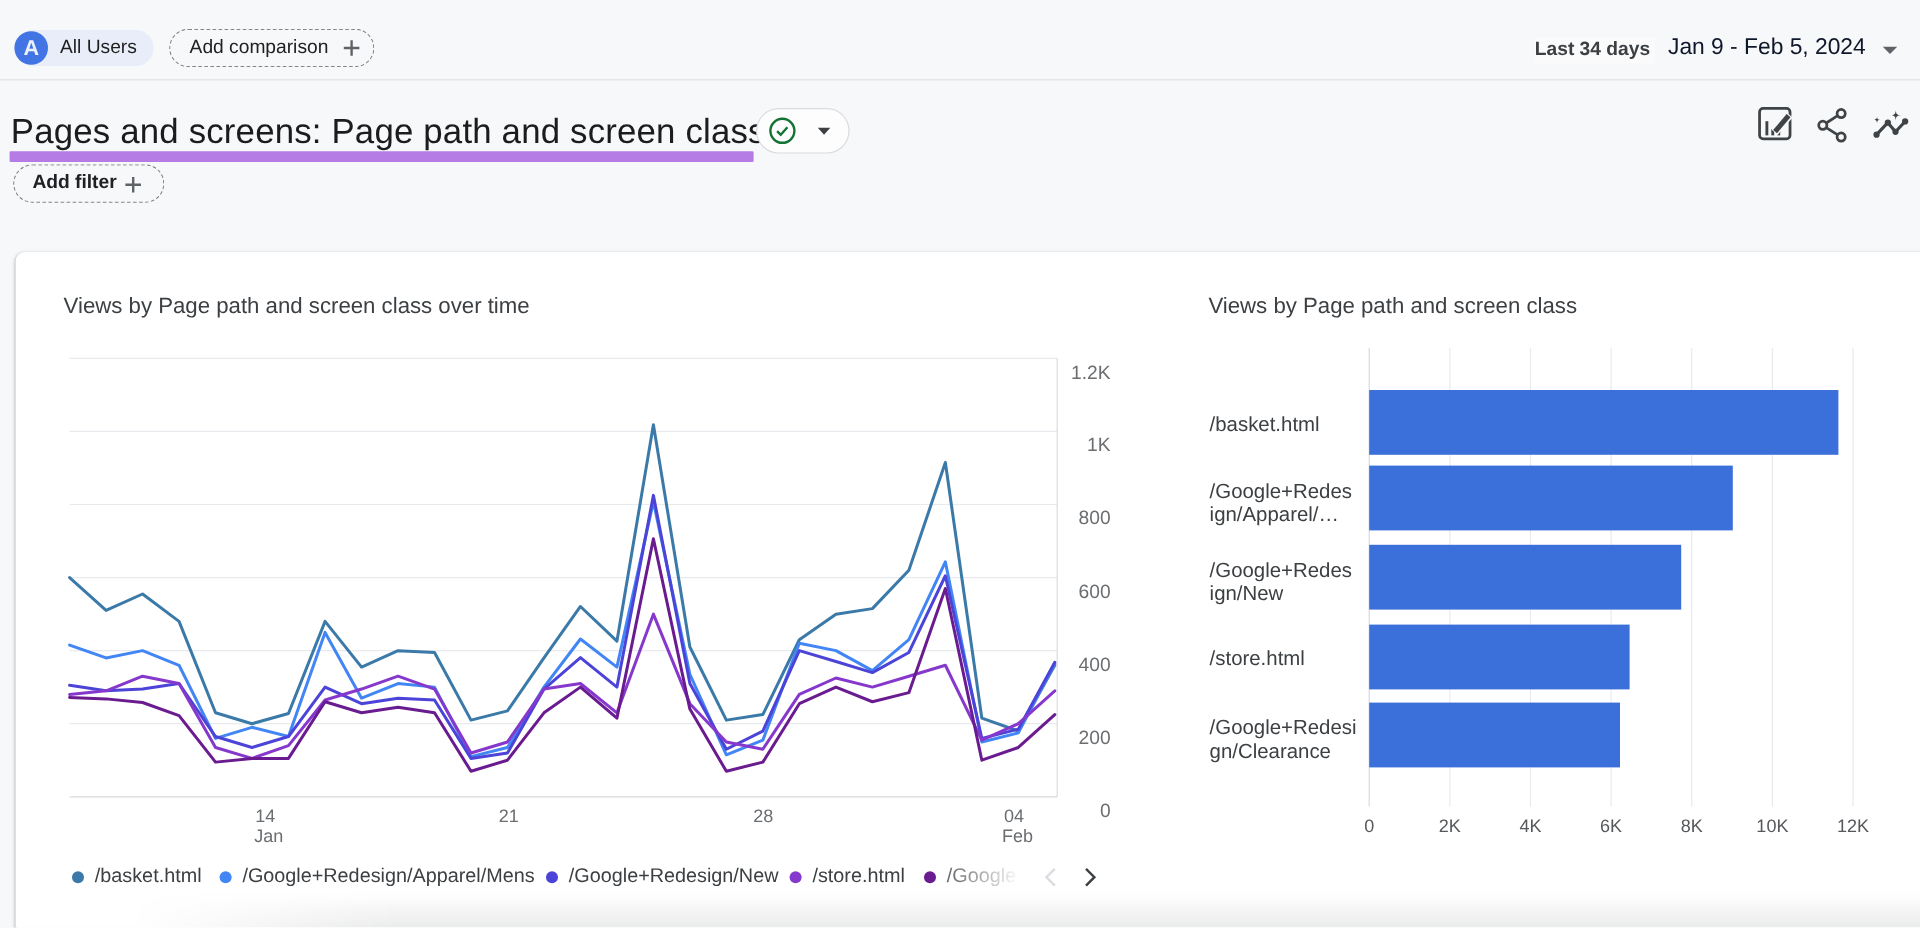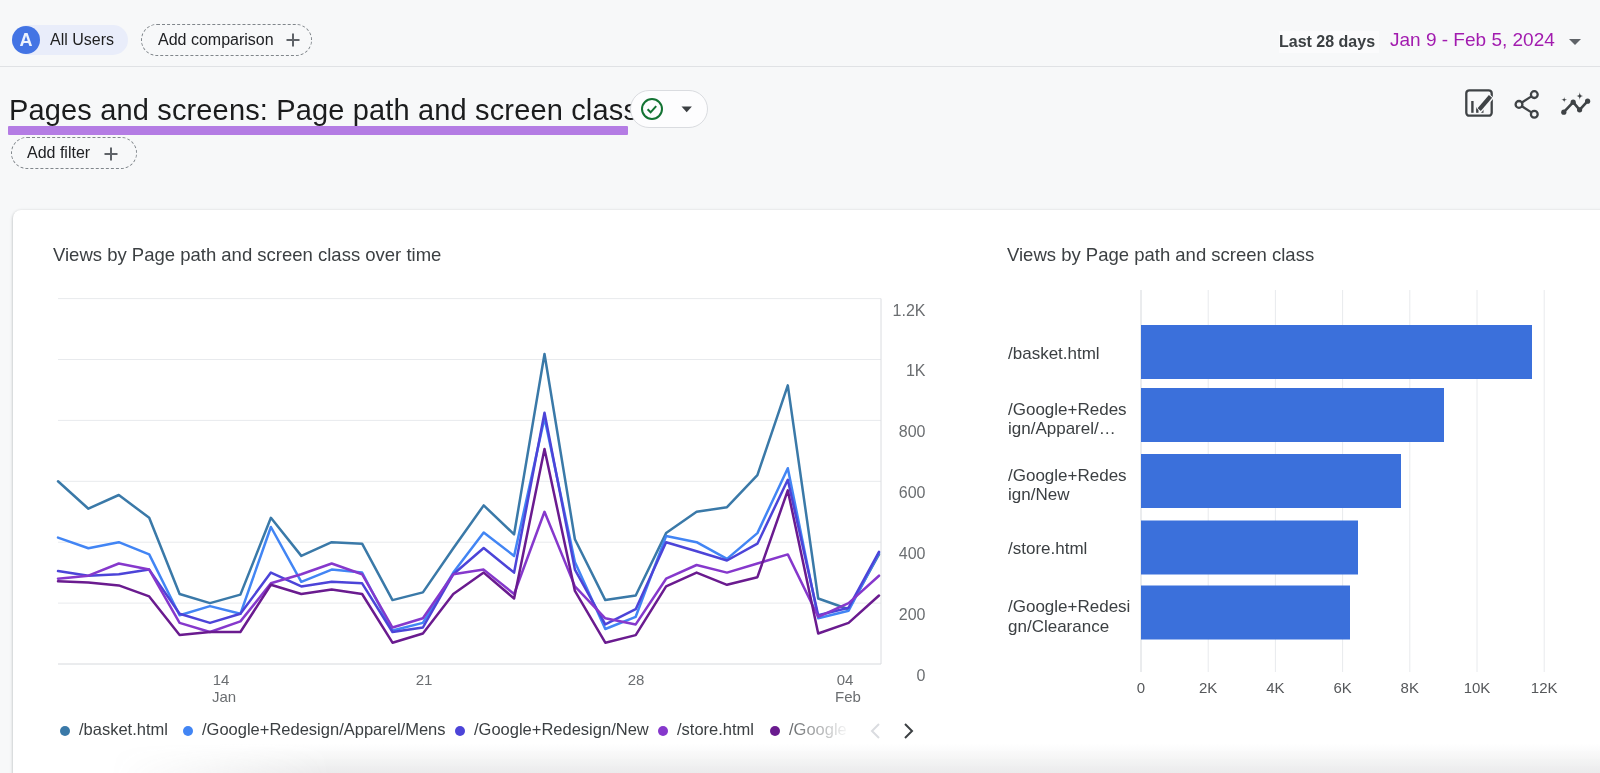"Last 28 days" div.abs { text: 28 -> 34 }
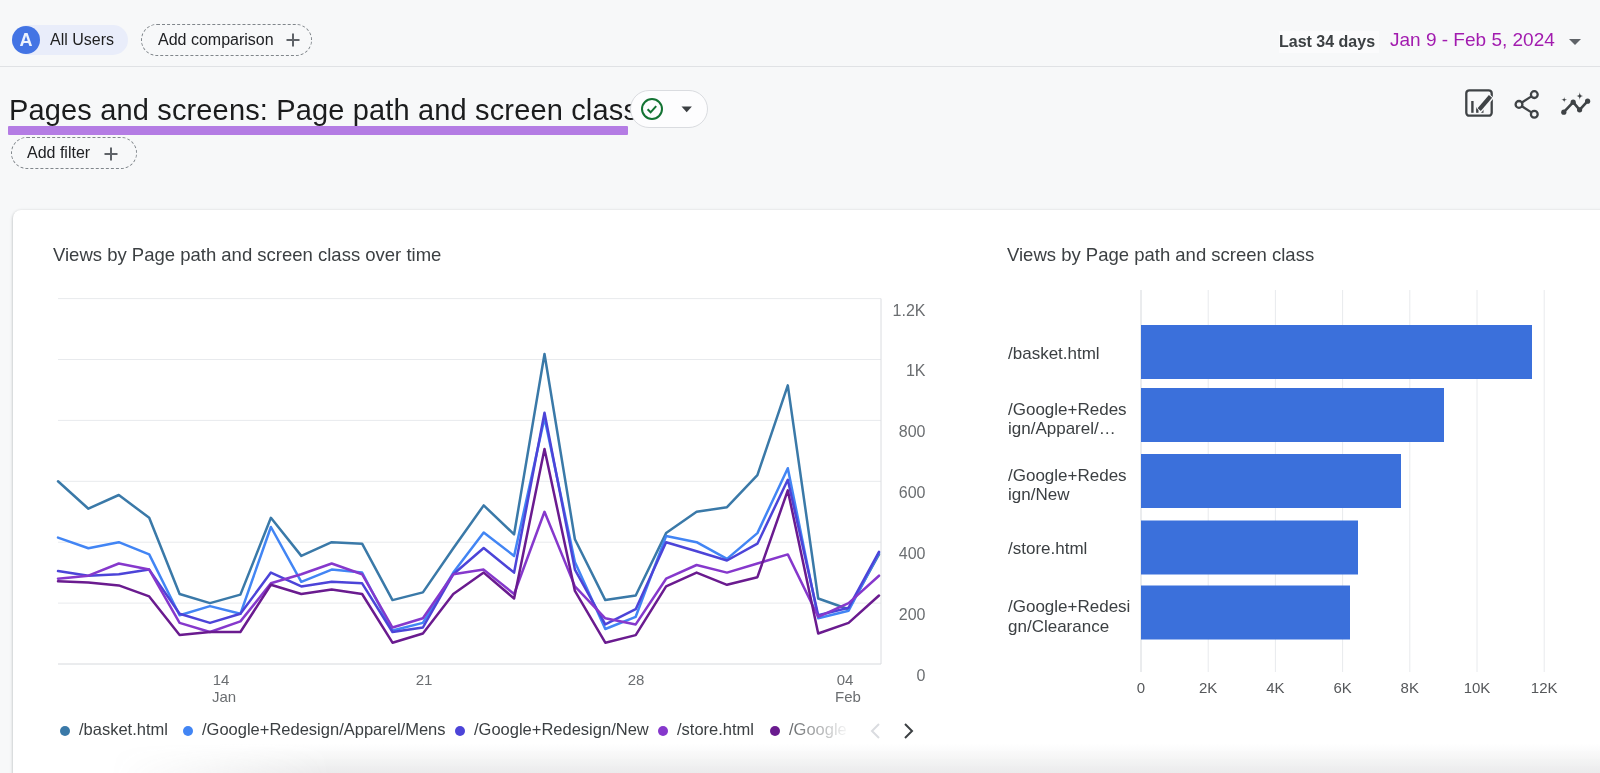"Jan 9 - Feb 5," div.abs { color: #a21caf -> #0f172a }
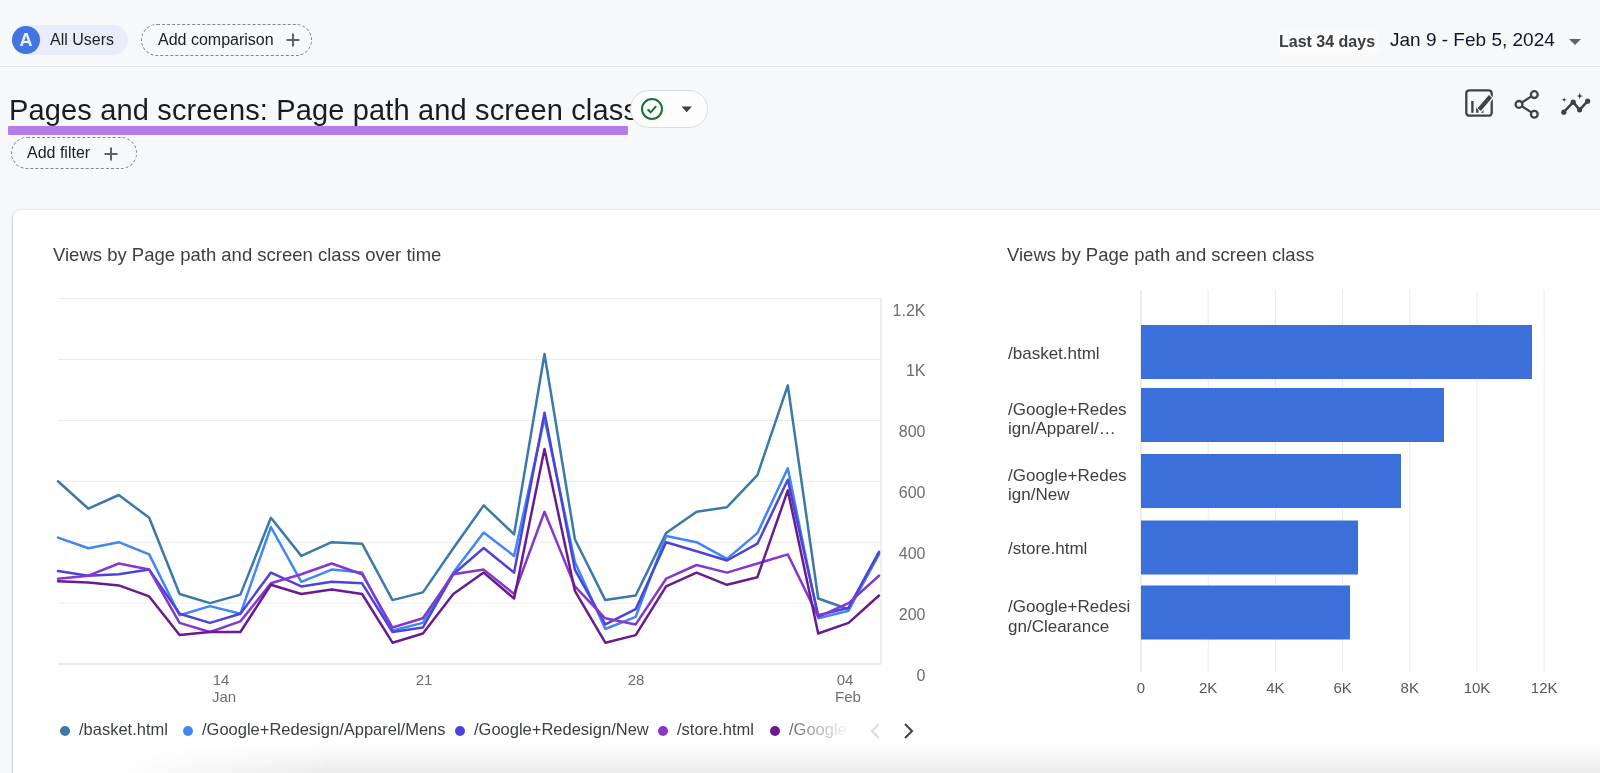"Add filter" div.abs { font-weight: 400 -> 700 }
